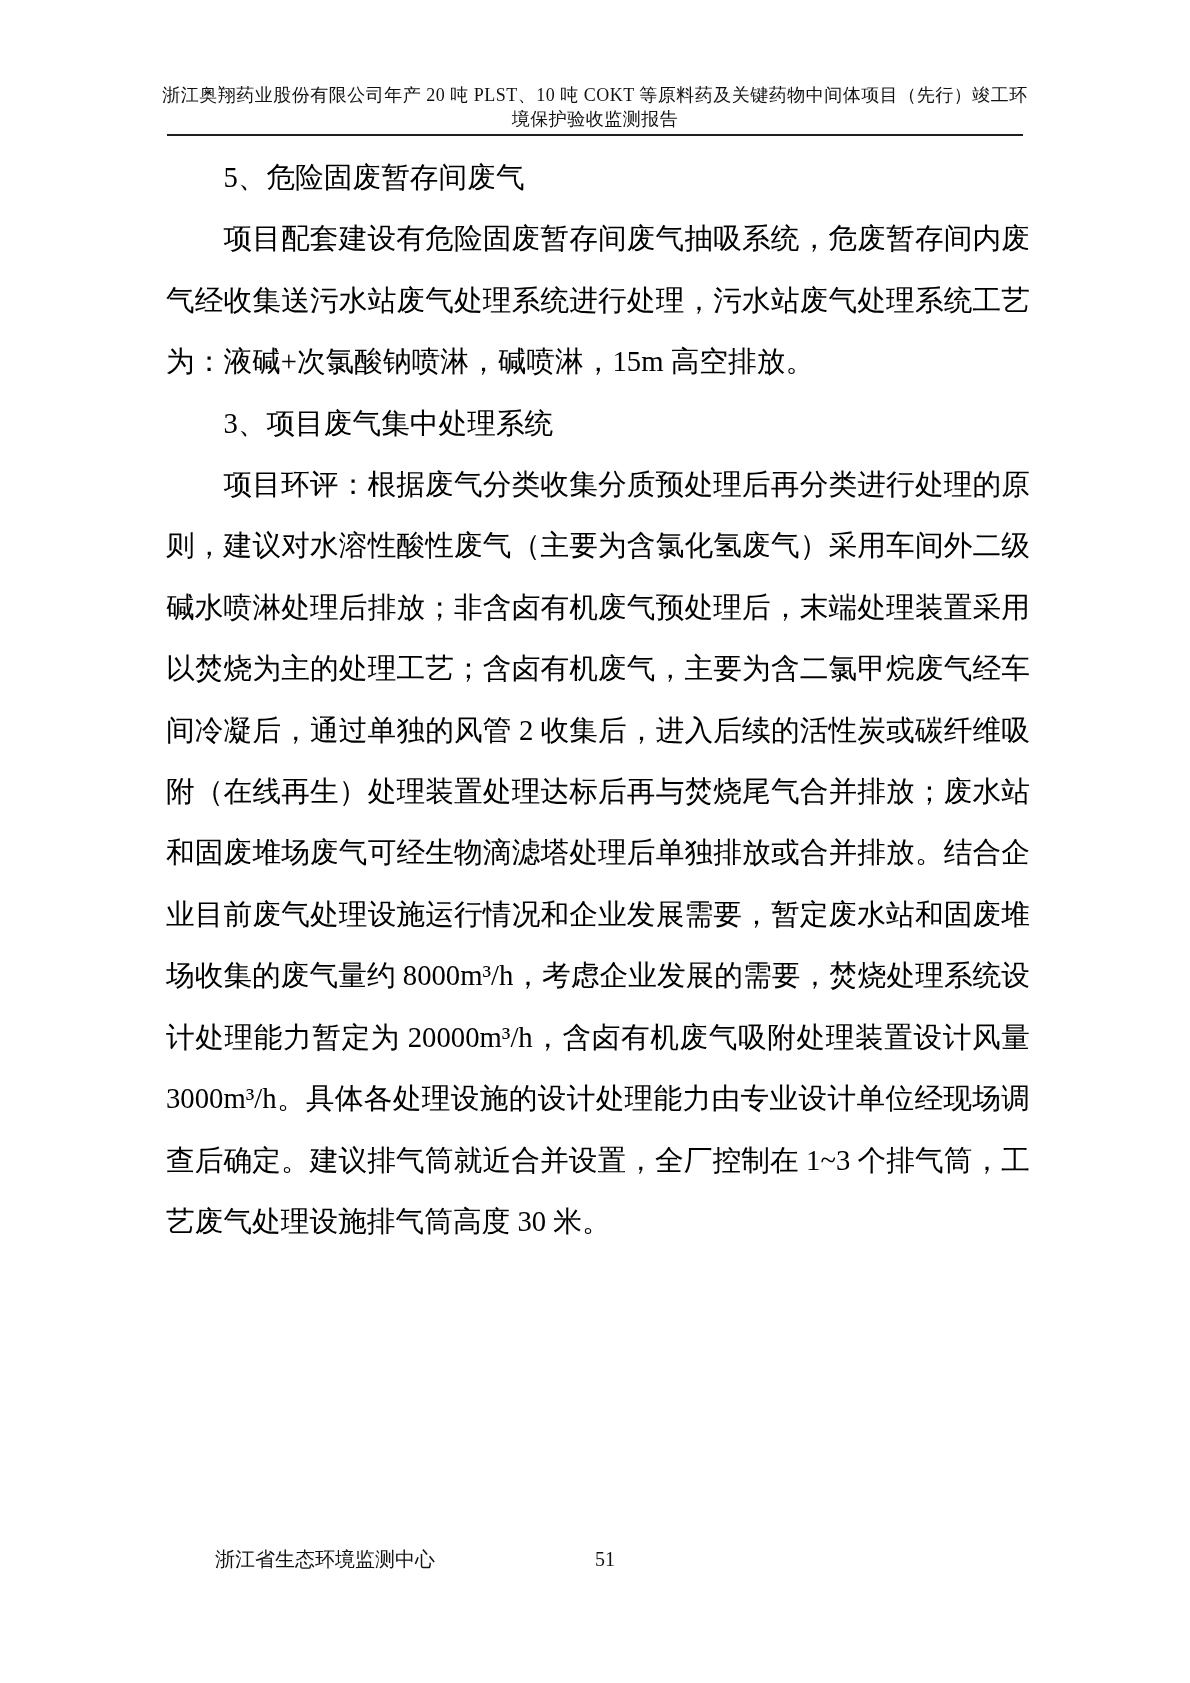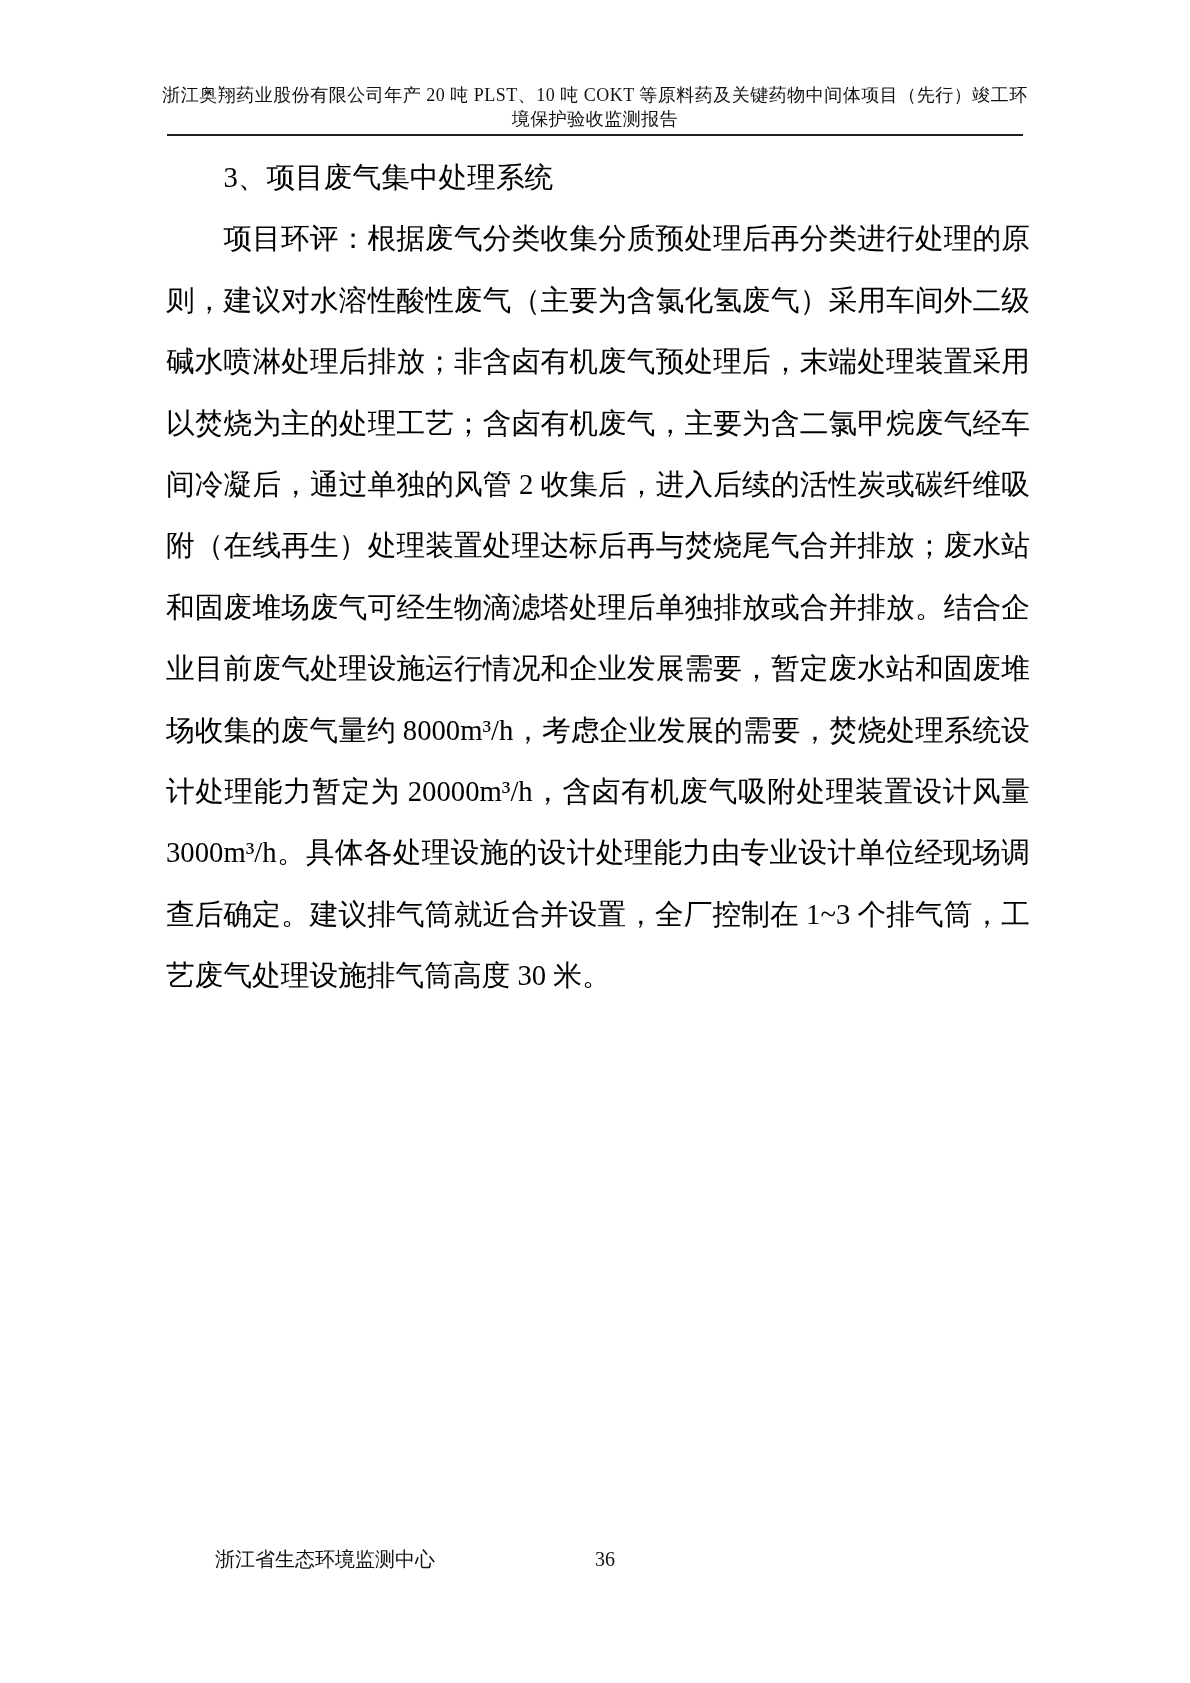"5、危险固废暂存间废气" p.para { html: none -> <p>5、危险固废暂存间废气</p> }
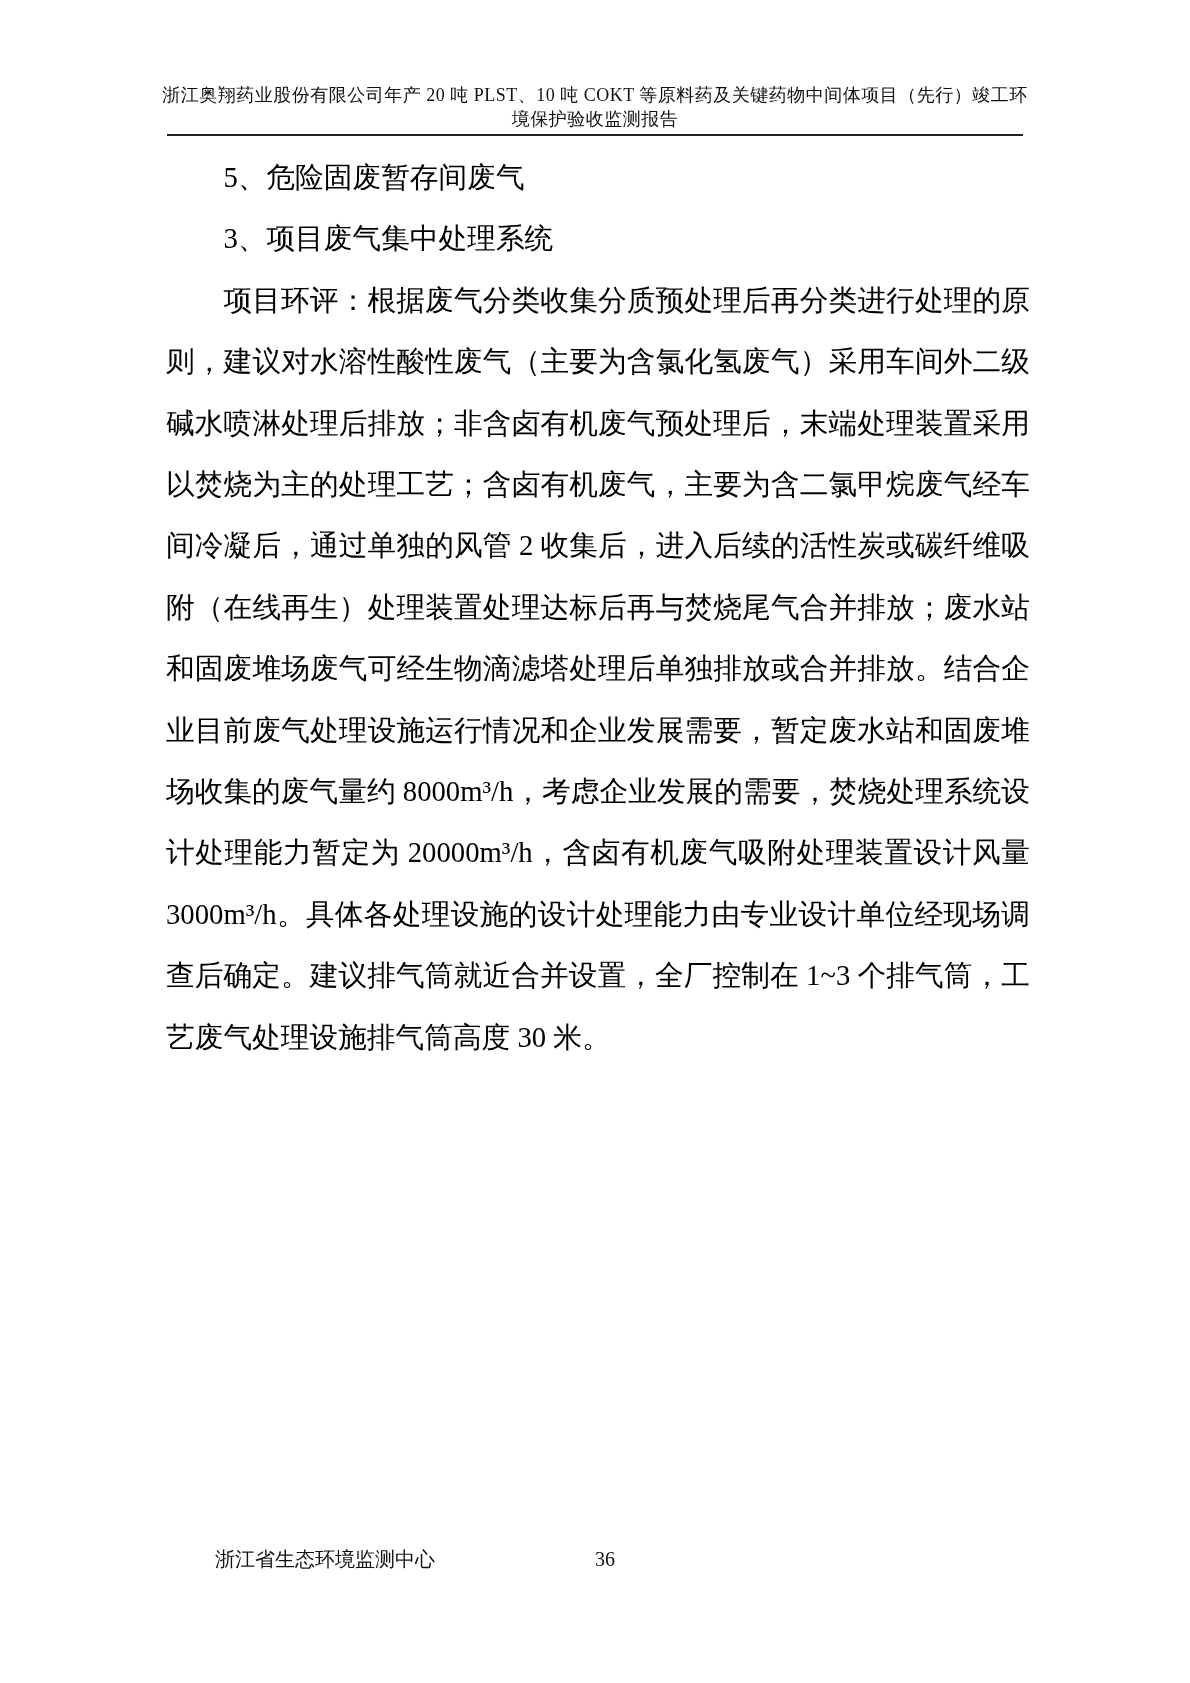"项目配套建设有危险固废暂存间废气抽吸系统，危废暂存间内废气经收集送污水站废气处理" p.para { html: none -> <p>项目配套建设有危险固废暂存间废气抽吸系统，危废暂存间内废气经收集送污水站废气处理系统进行处理，污水站废气处理系统工艺为：液碱+次氯酸钠喷淋，碱喷淋，15m 高空排放。</p> }
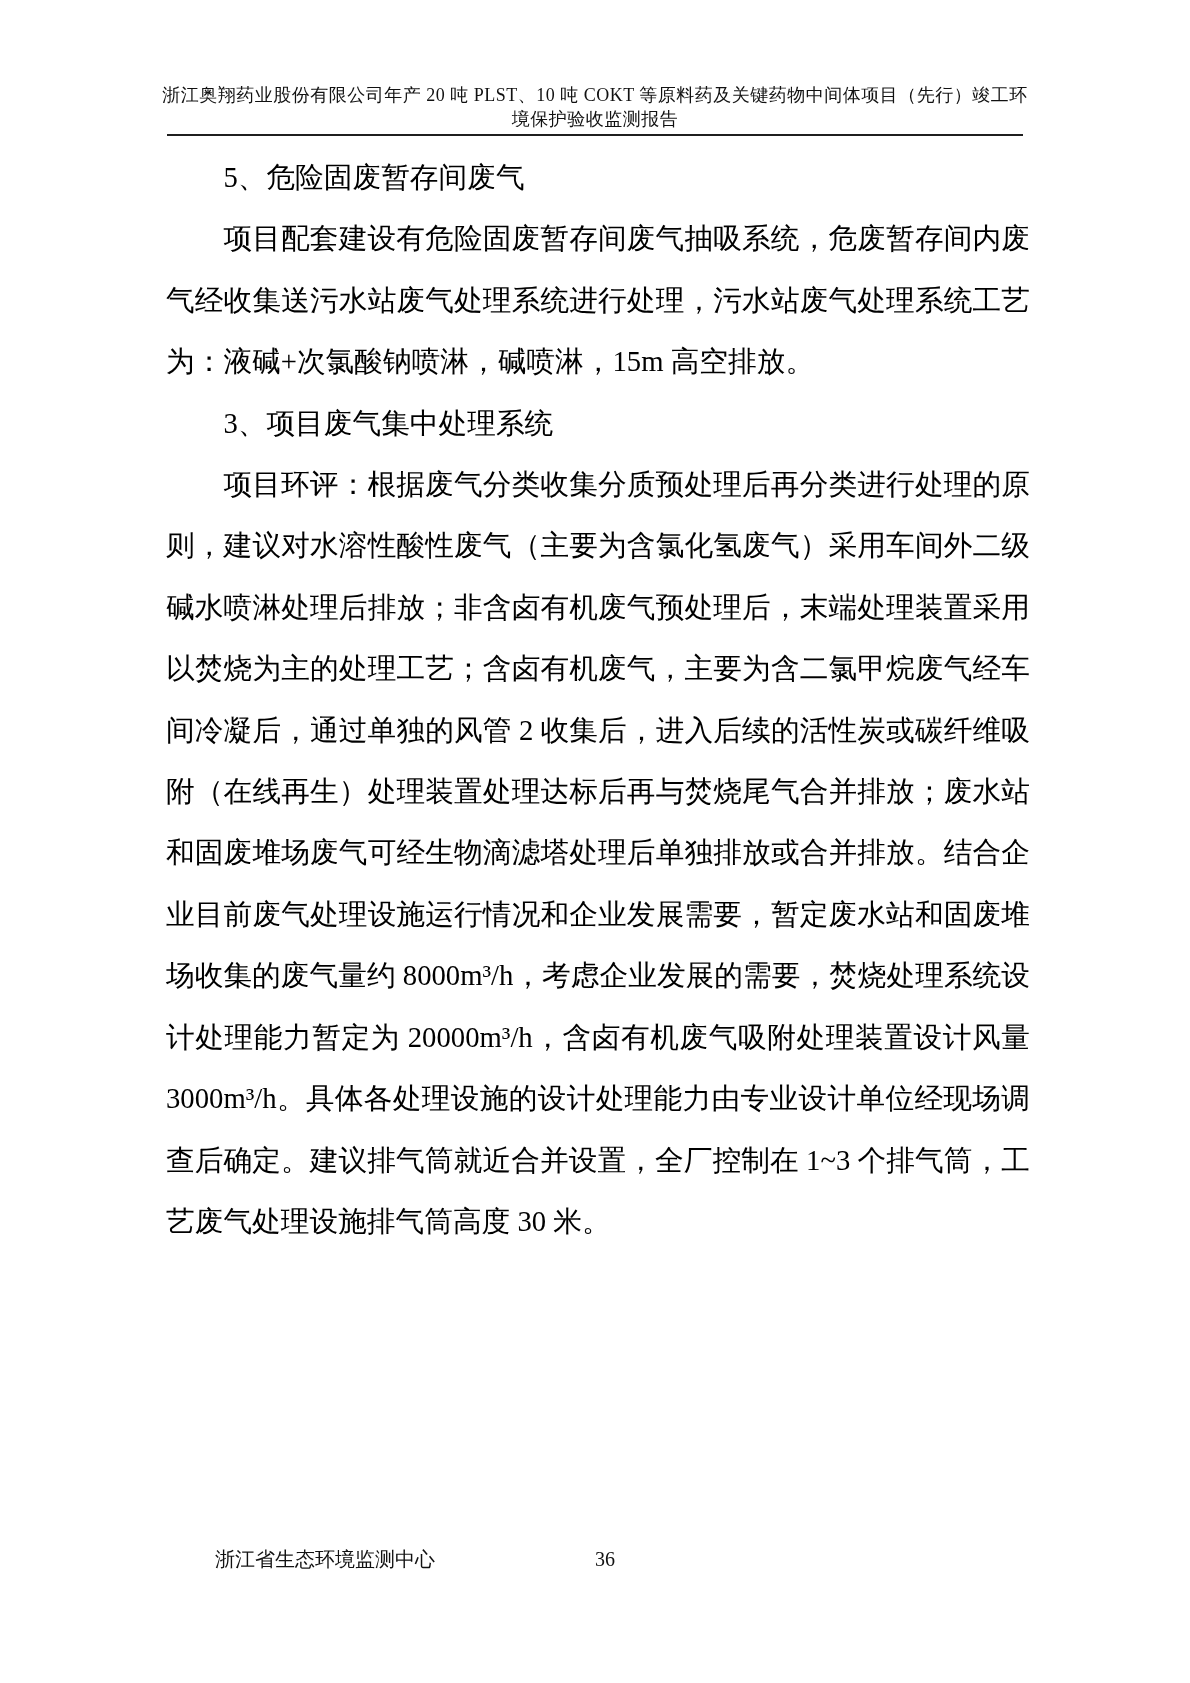"36" span.footer-page-number { text: 36 -> 51 }
